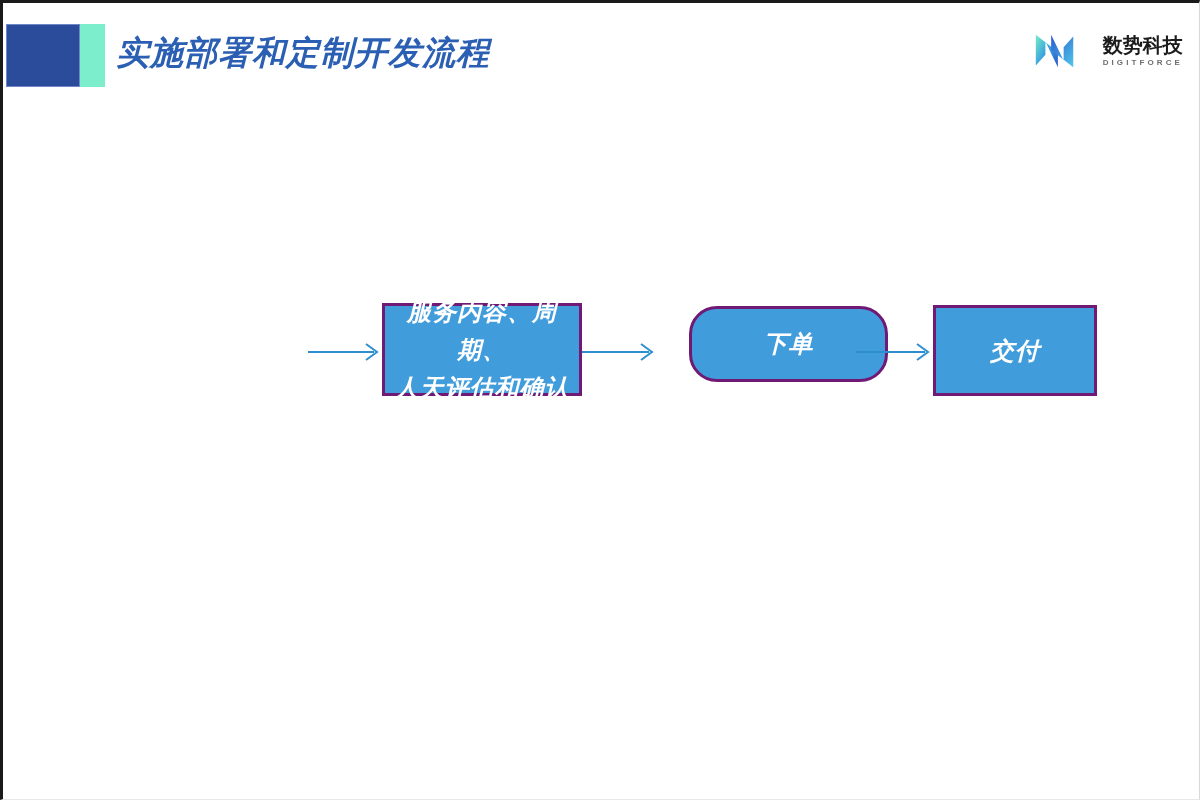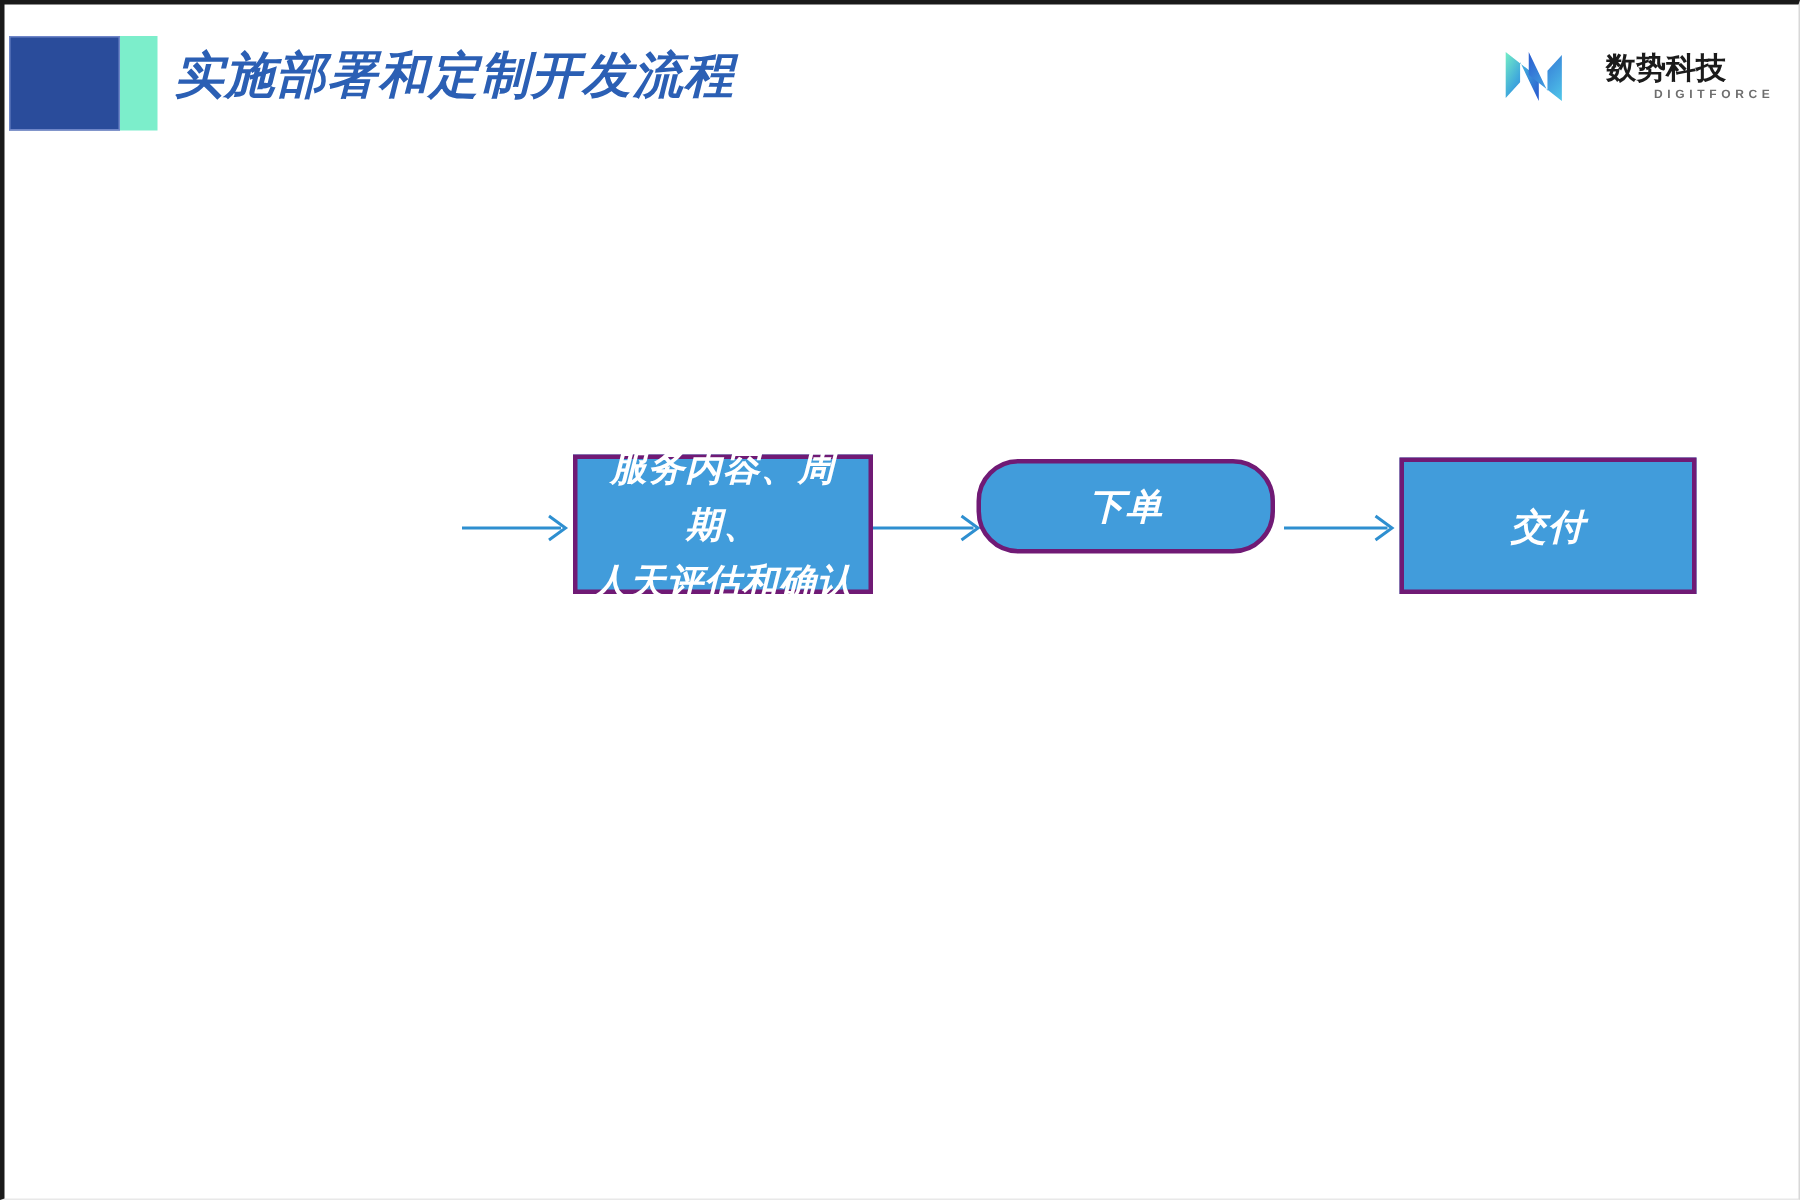"实施部署和定制开发流程" .slide-title { font-family: Liberation Mono, monospace -> Liberation Sans, sans-serif }
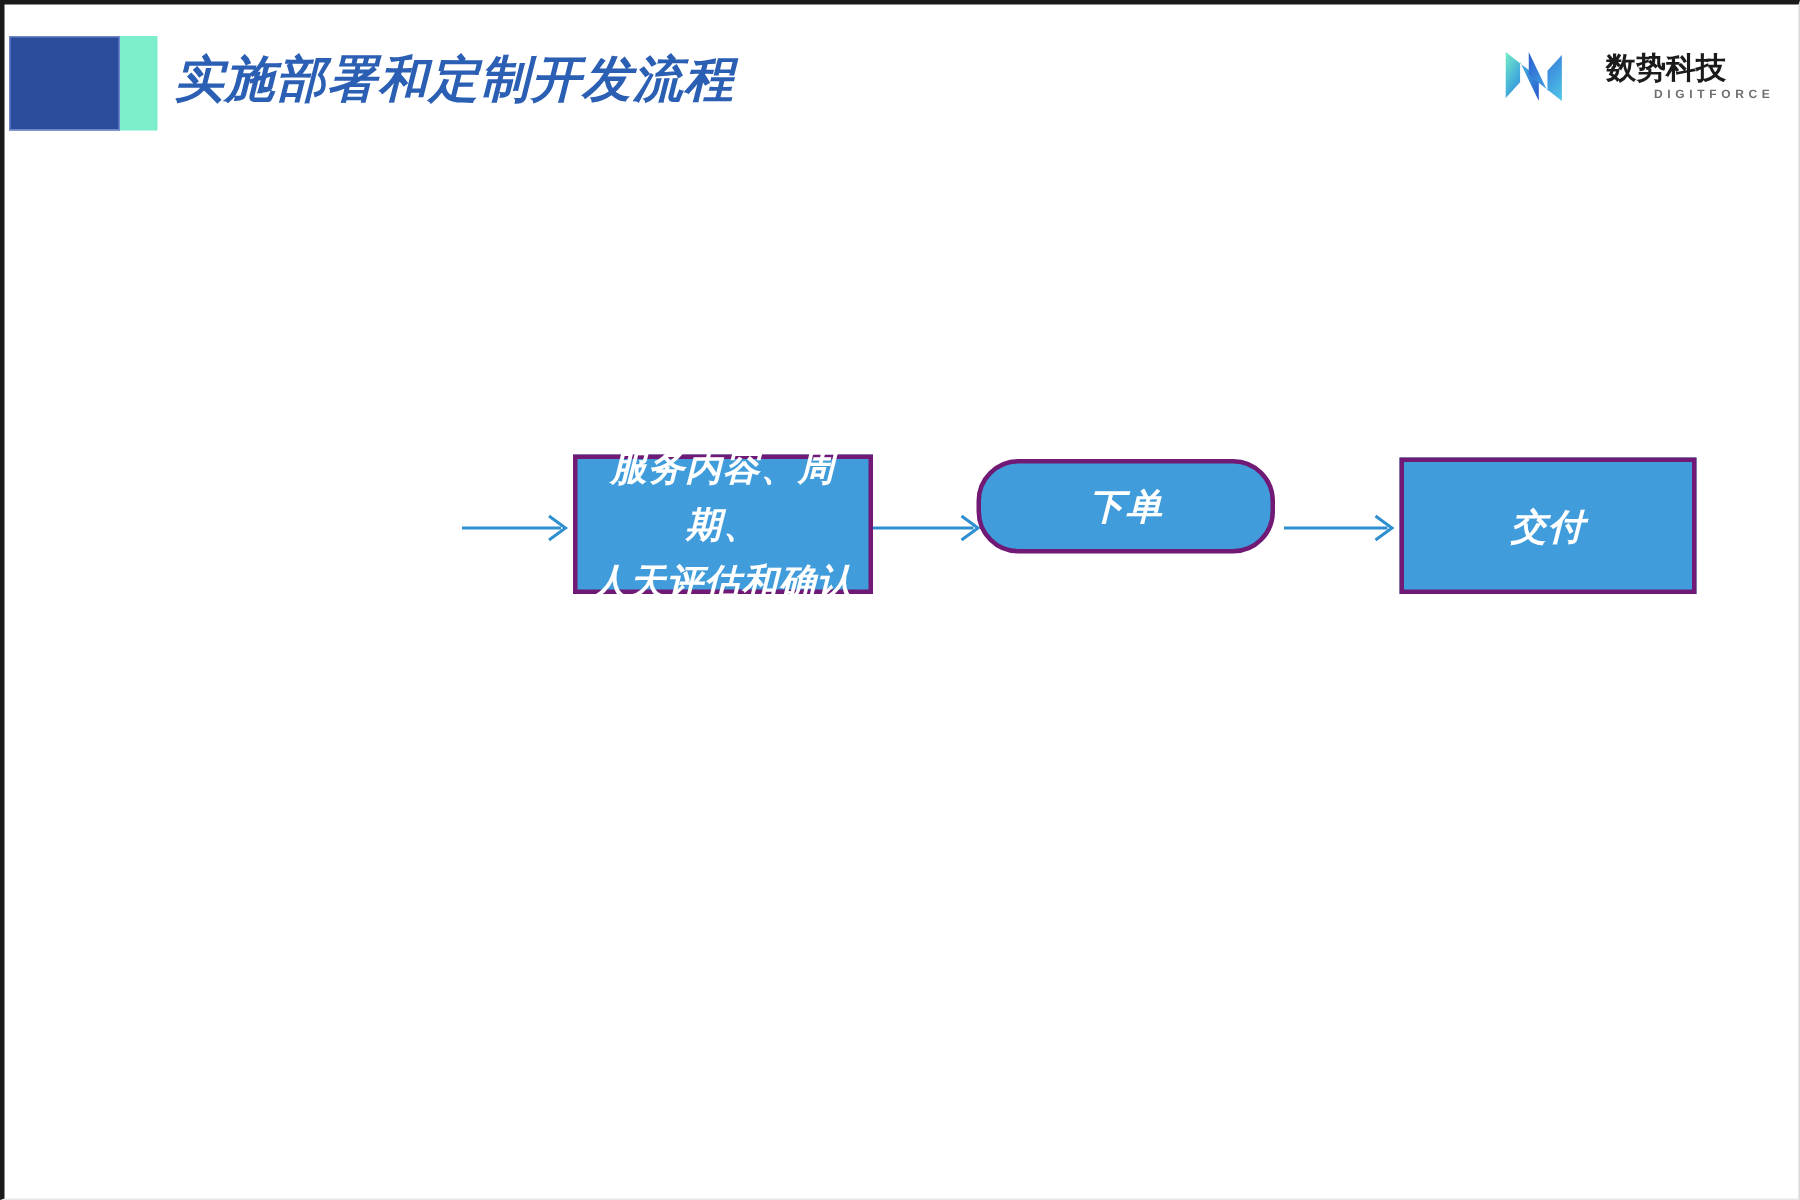"DIGITFORCE" .logo-en { margin-left: 32px -> none }
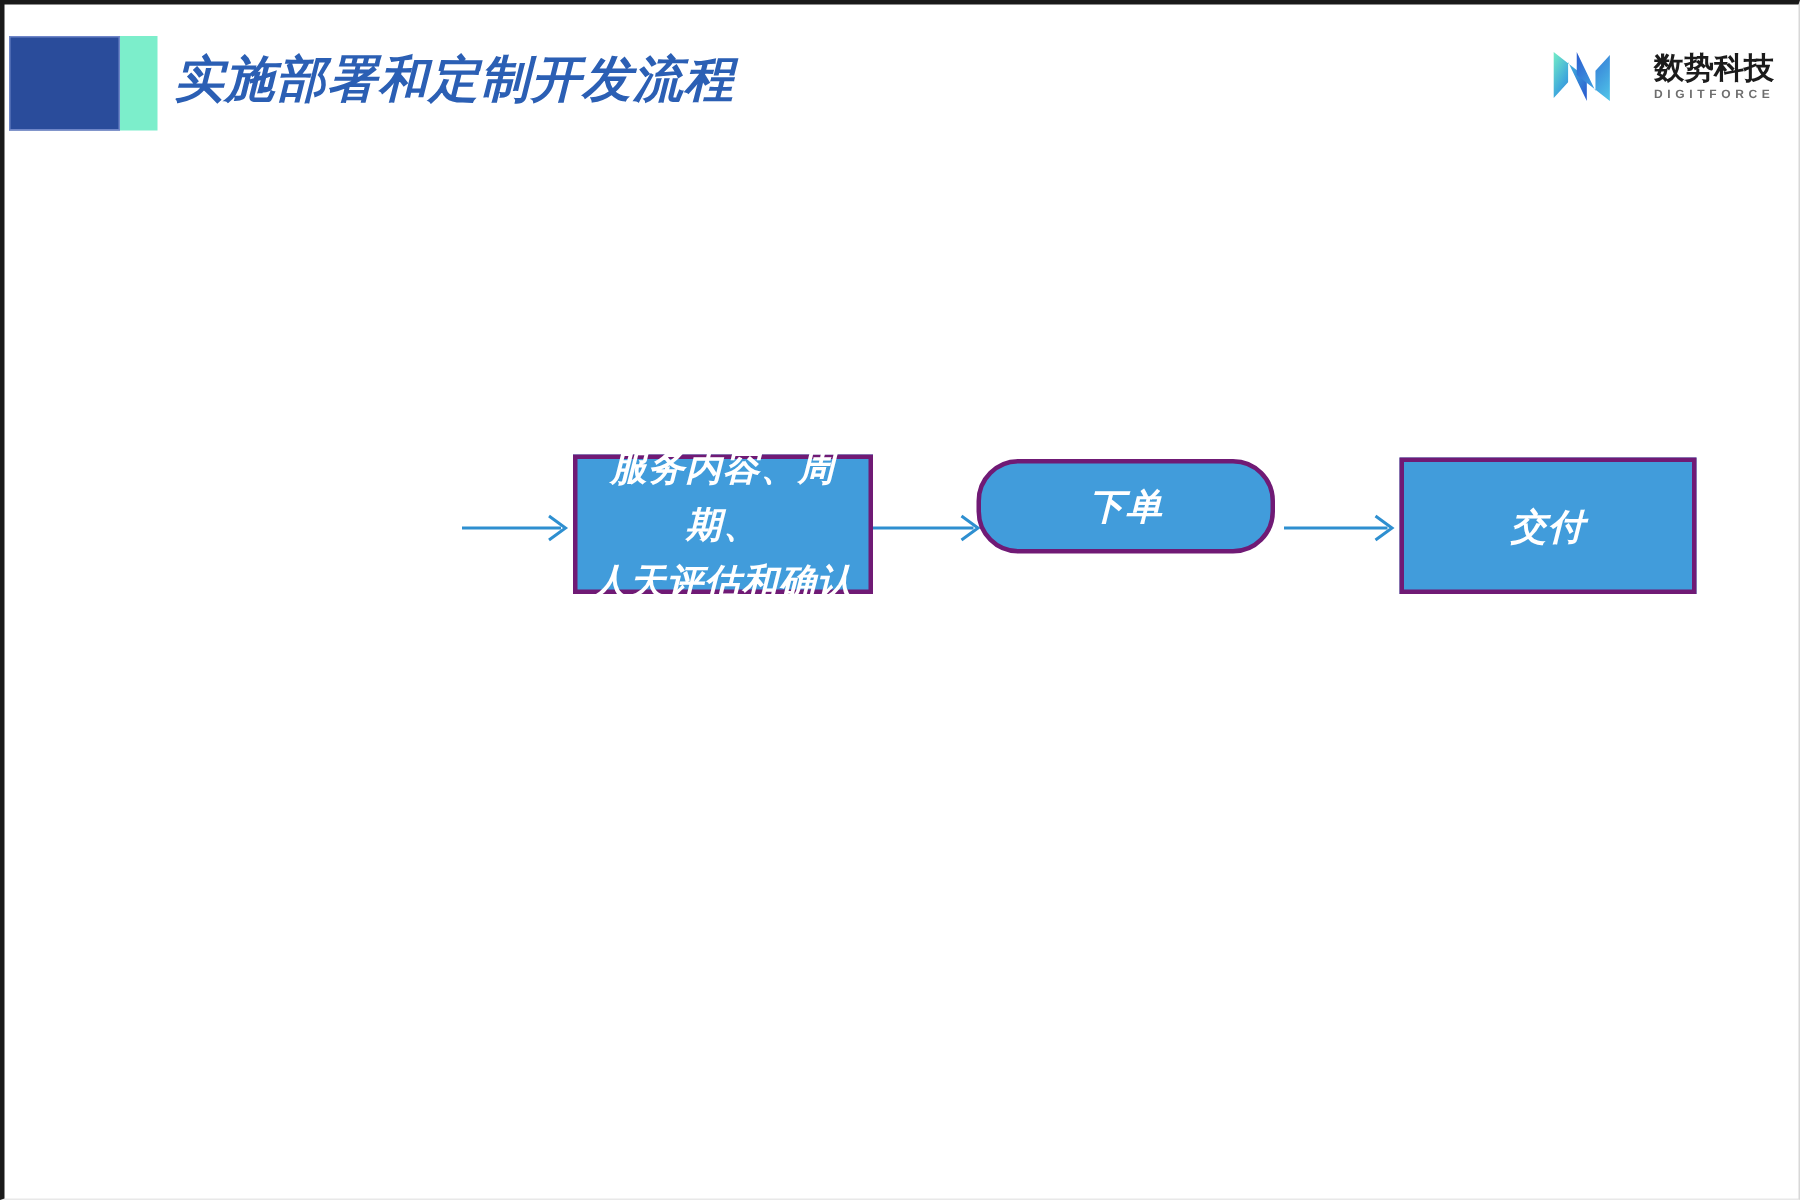"下单" #box-3 { height: 63px -> 76px; left: 648px -> 686px }
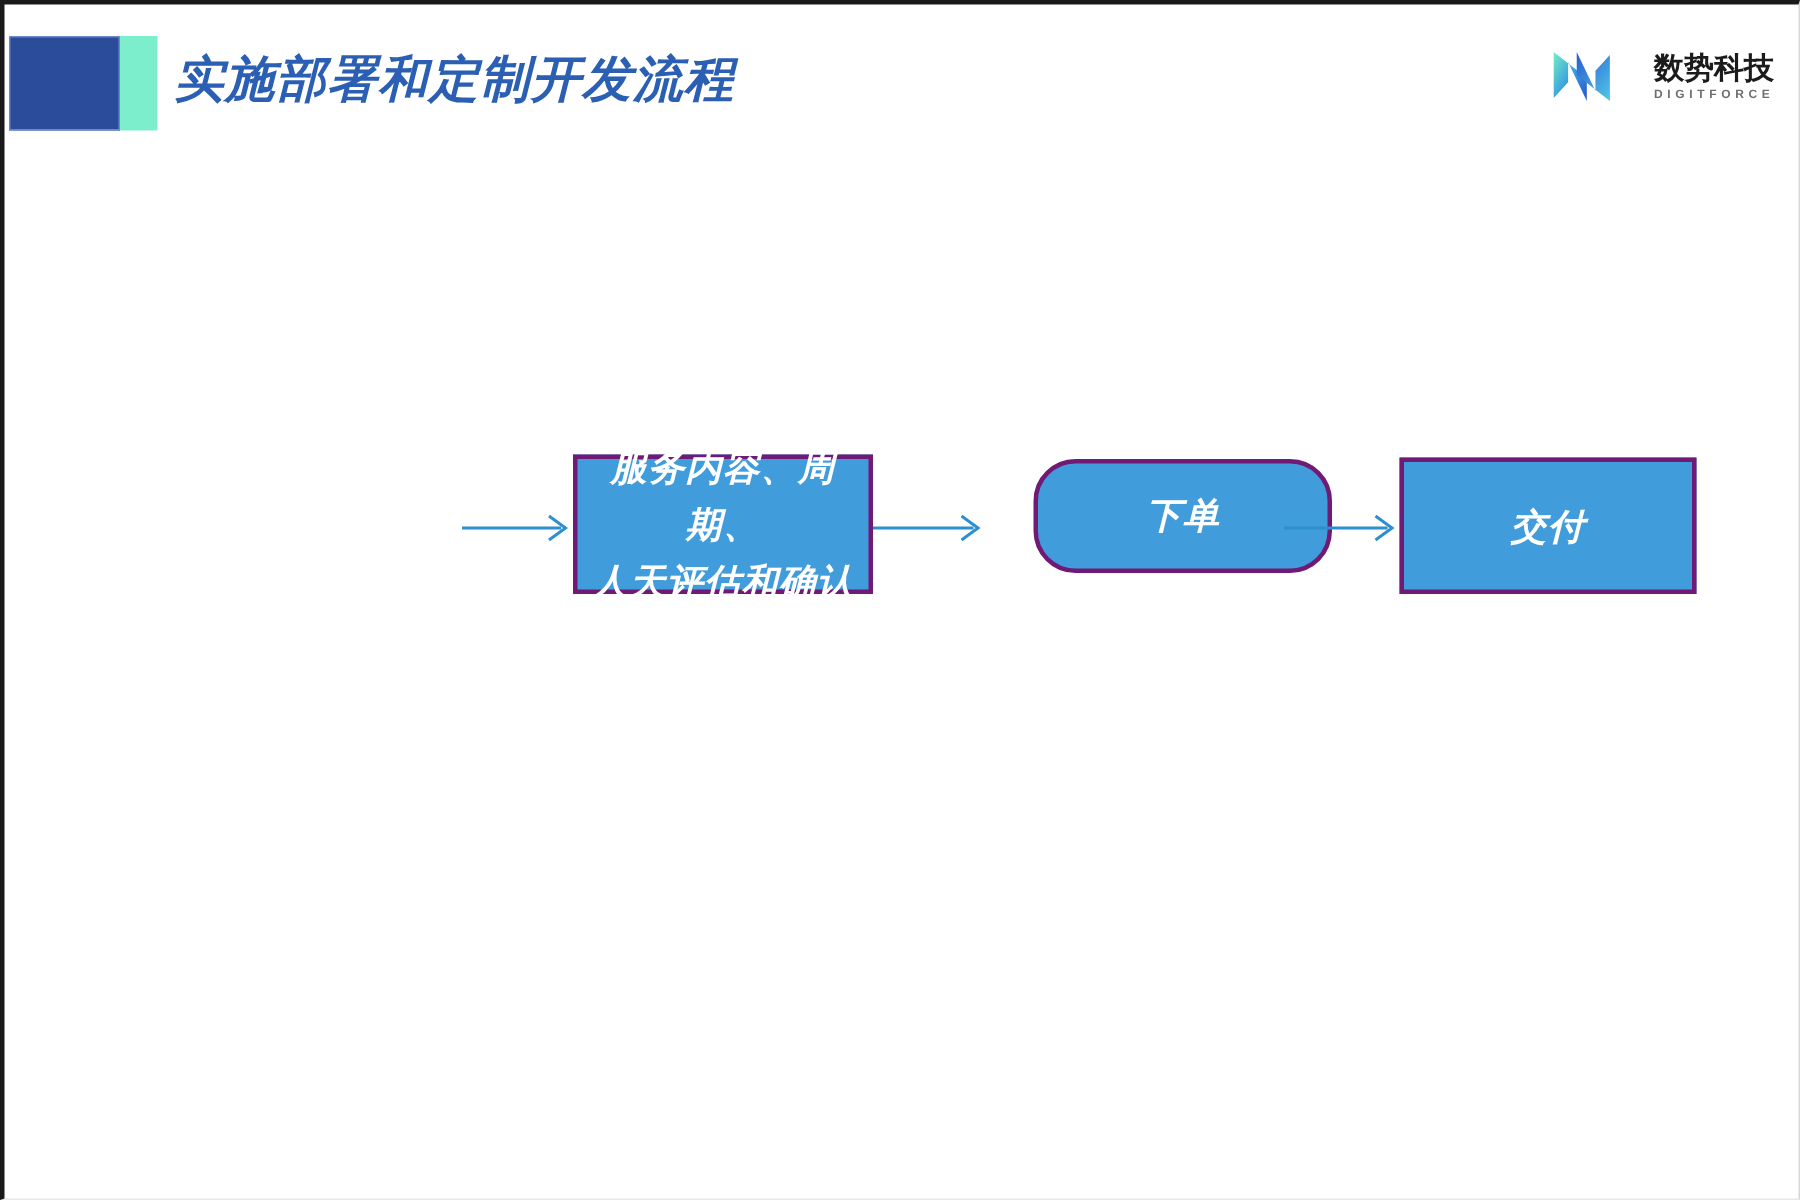"交付" #box-4 { width: 198px -> 164px }
